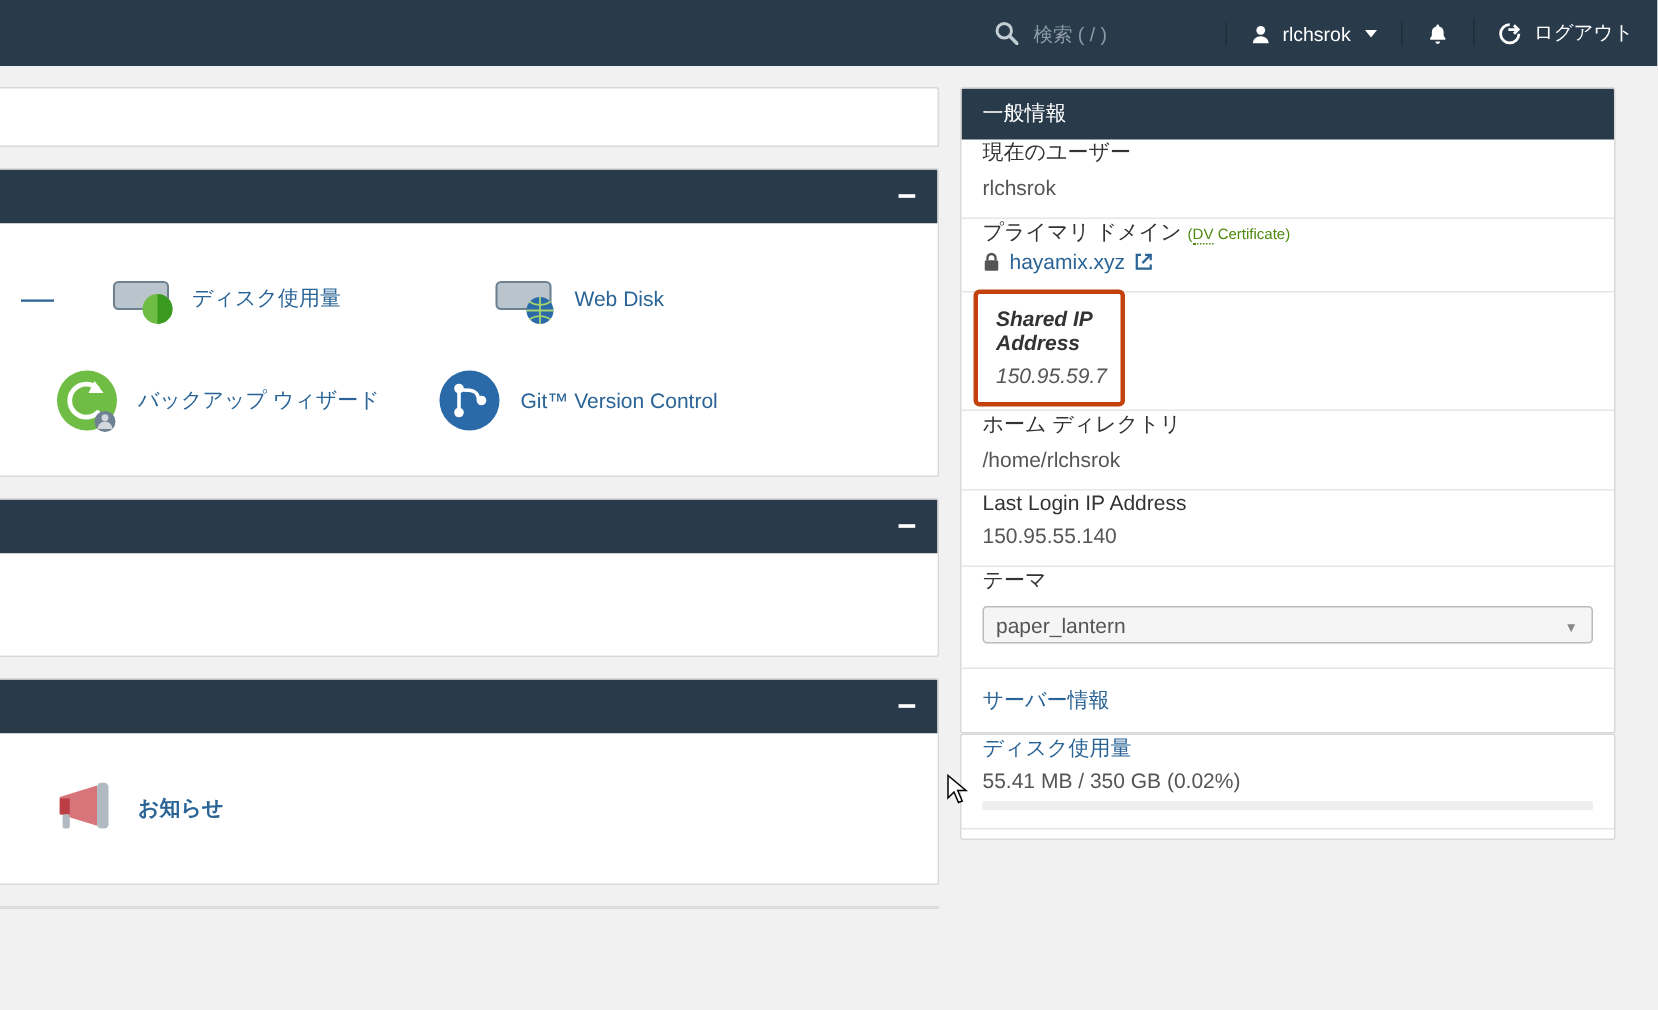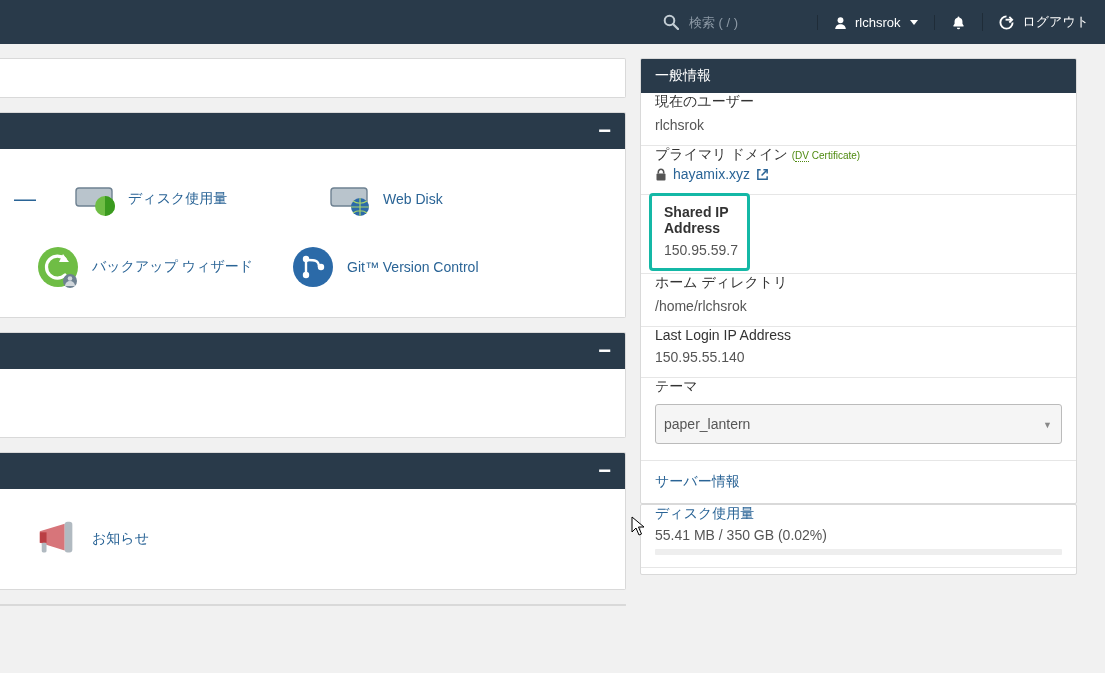"Shared IP Address" .hl-red { border: 3px solid #14b8a6 -> 3px solid #c2410c; font-style: none -> italic }
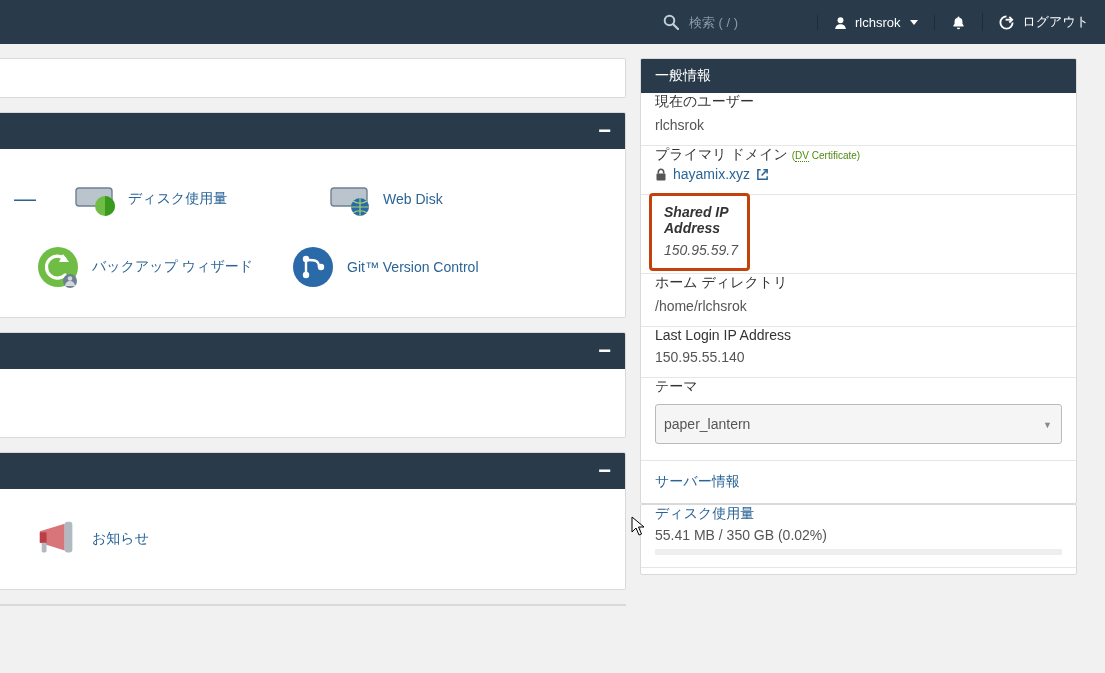"paper_lantern" .theme-select { height: 40px -> 25px }
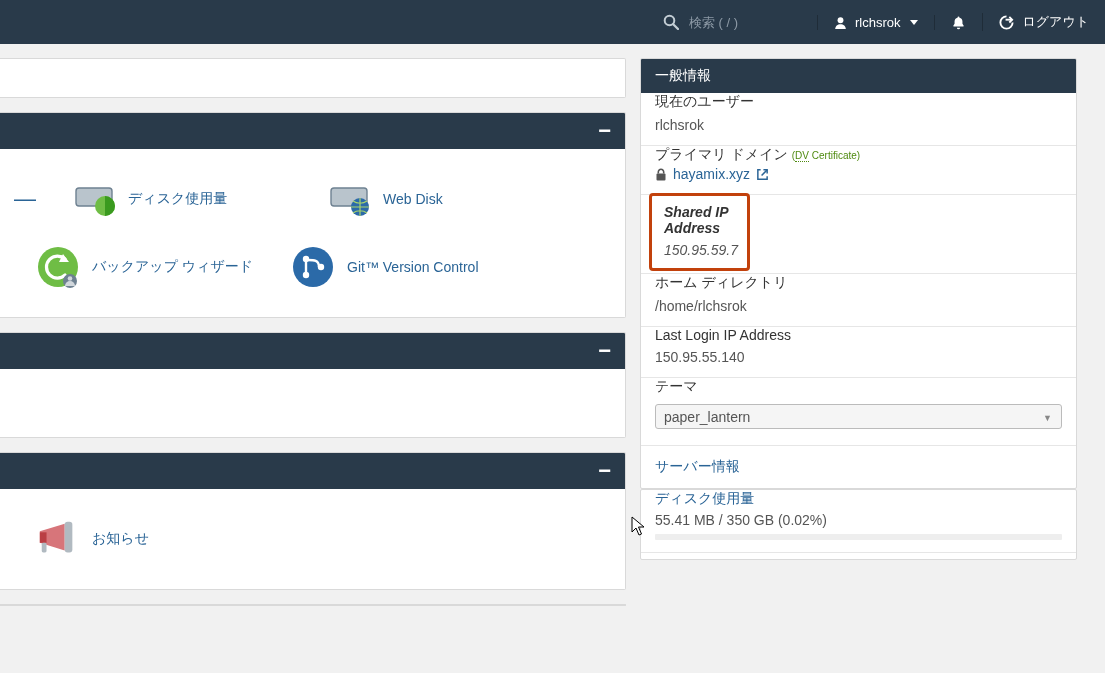"お知らせ" div.app-row { font-weight: none -> bold }
